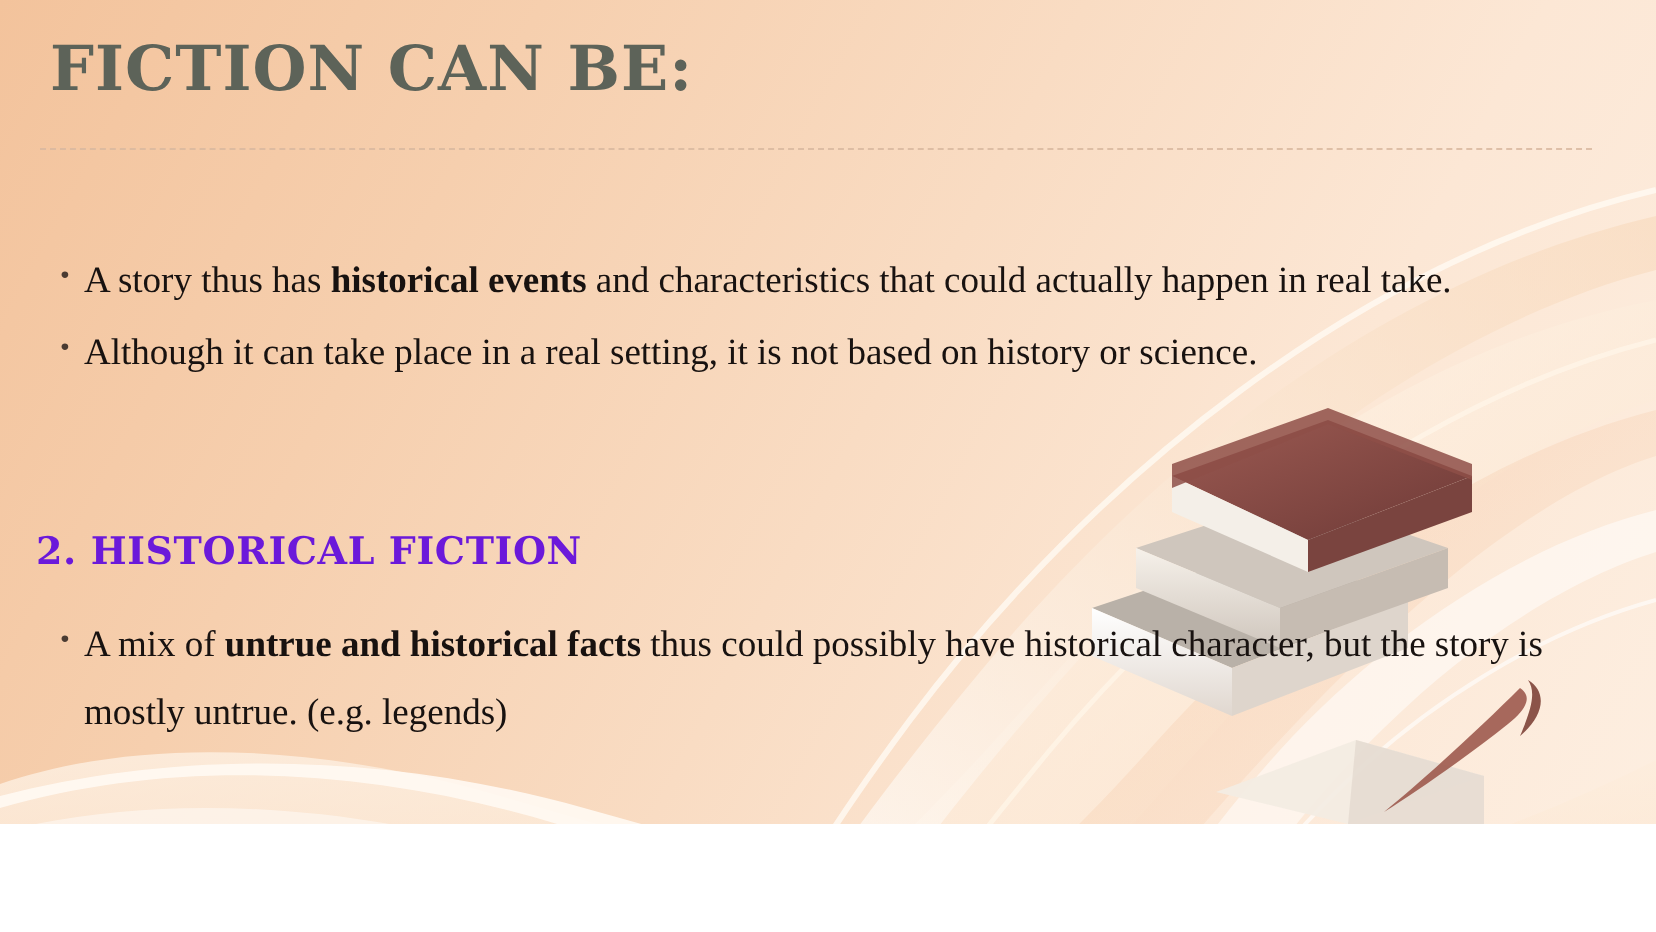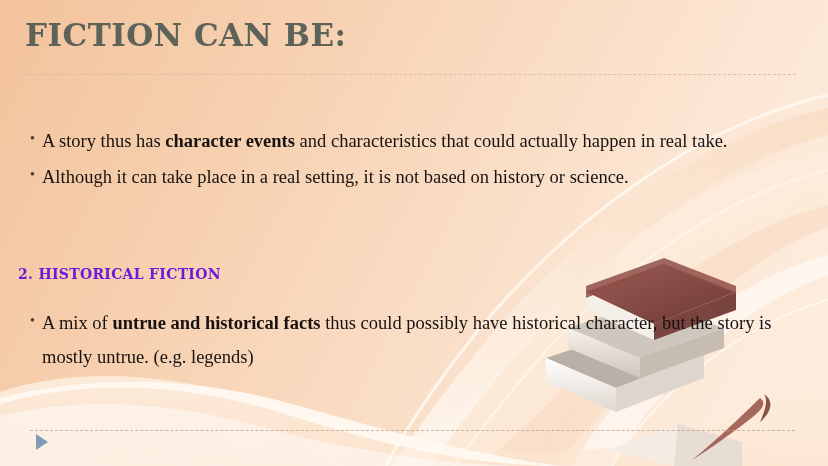"FICTION CAN BE:" .slide { height: 466px -> 412px }
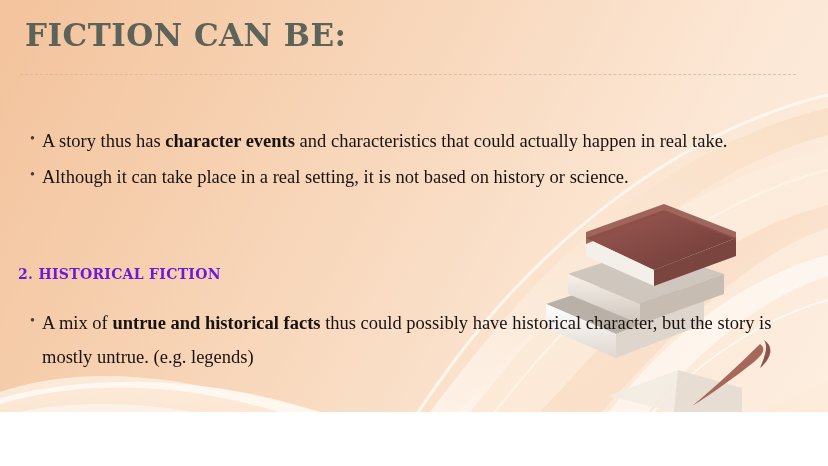"character events" b { text: character -> historical }
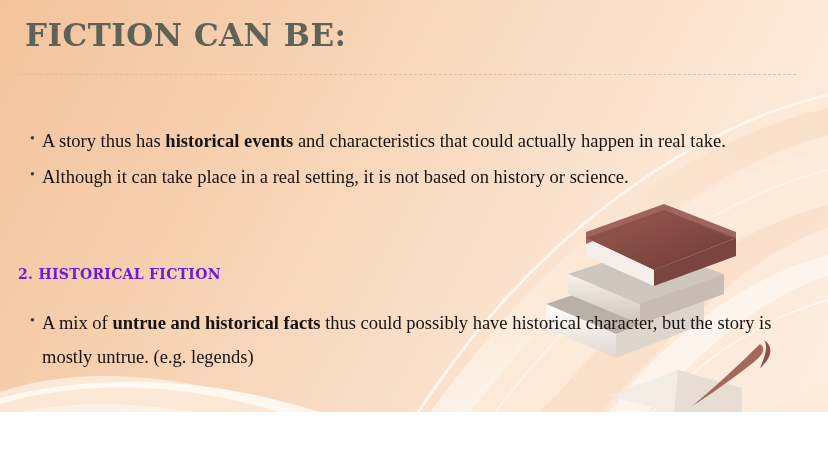"2. HISTORICAL FICTION" #heading-2 { font-size: 14px -> 19px }
